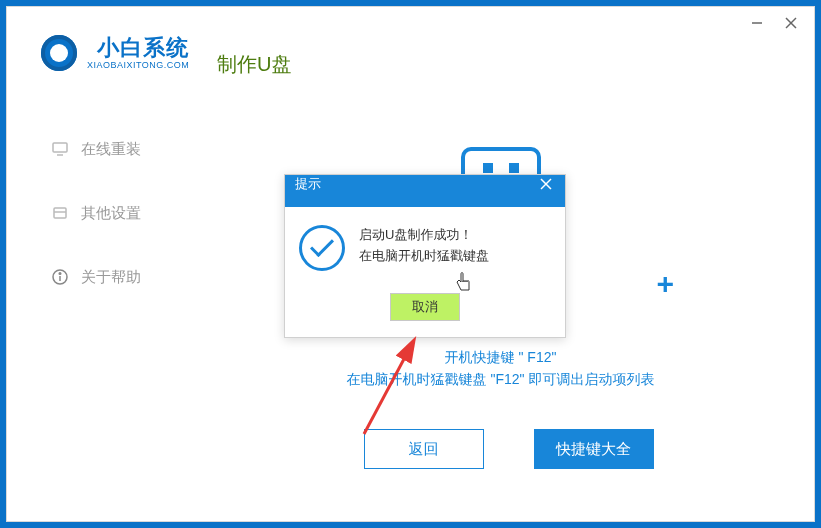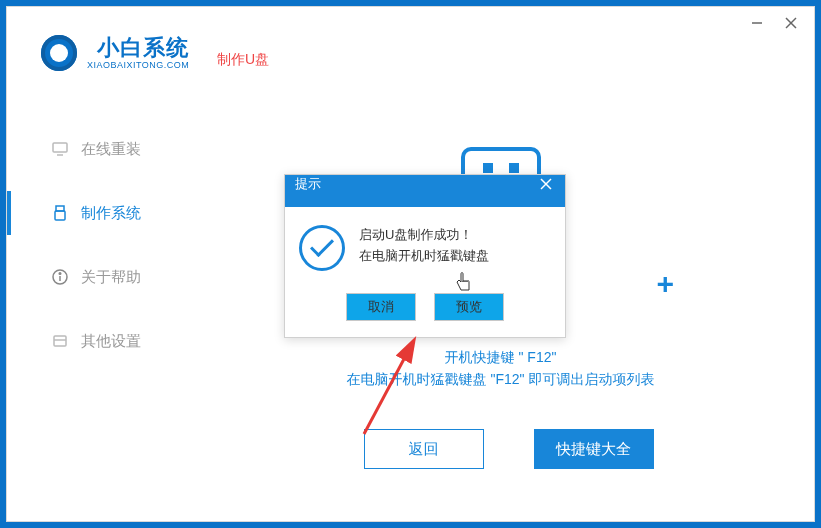"制作U盘" .page-title { color: #ef4444 -> #4d7c0f; font-size: 14px -> 20px }
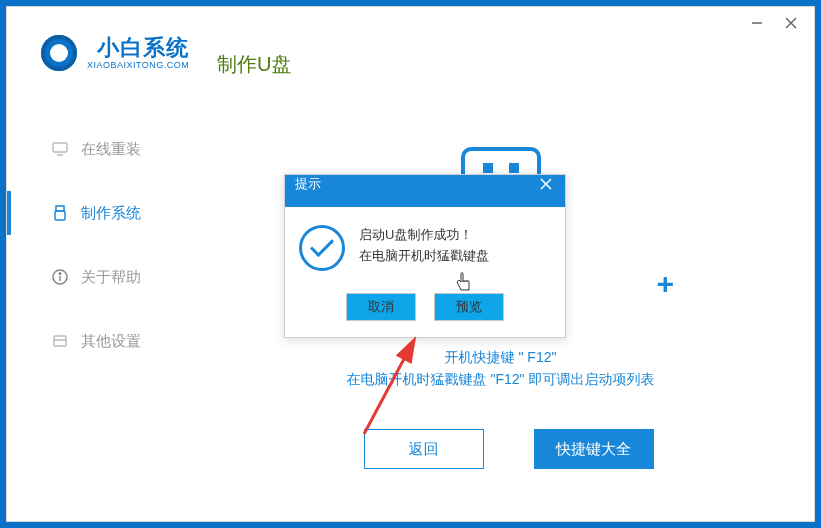"制作系统" div.side-item { html: <div> <span> <svg> <rect></rect> <rect></rect> </svg> </span> <span>制作系统</span> </div> -> none }
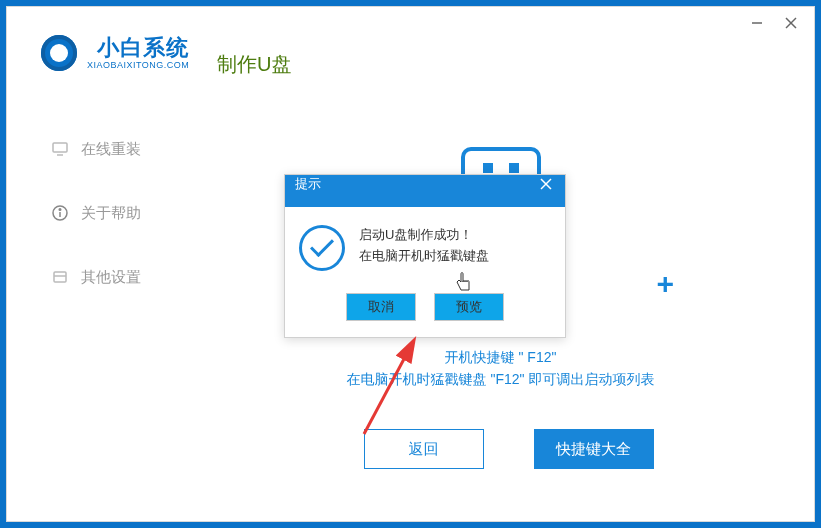"关于帮助" div.side-item { order: before "其他设置" -> after "其他设置" }
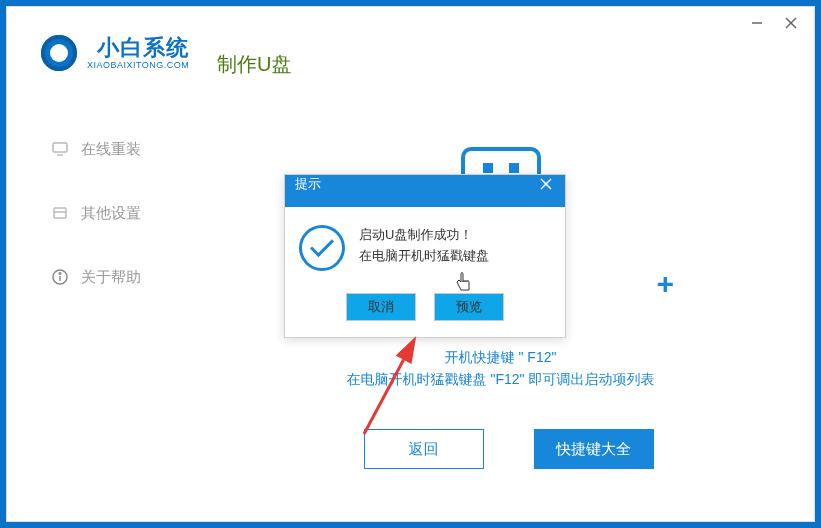"取消" .dlg-btn { background: #0ea5e9 -> #bef264 }
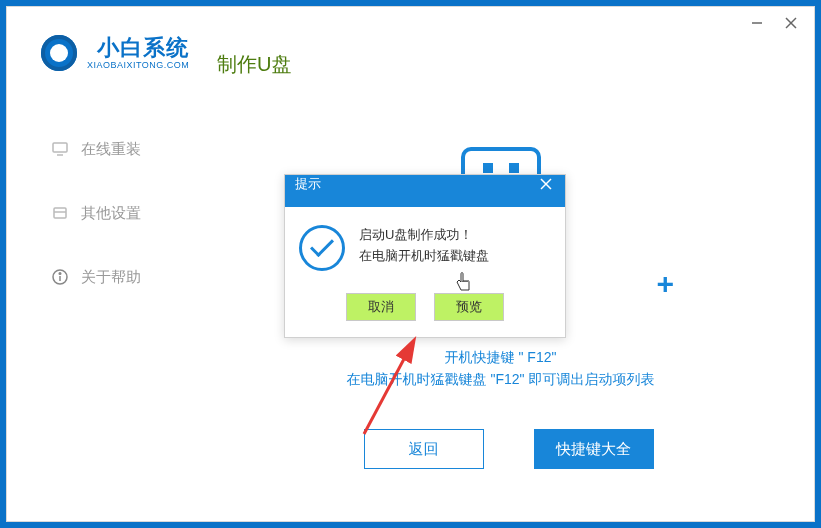"预览" div.dlg-btn { html: <div>预览</div> -> none }
